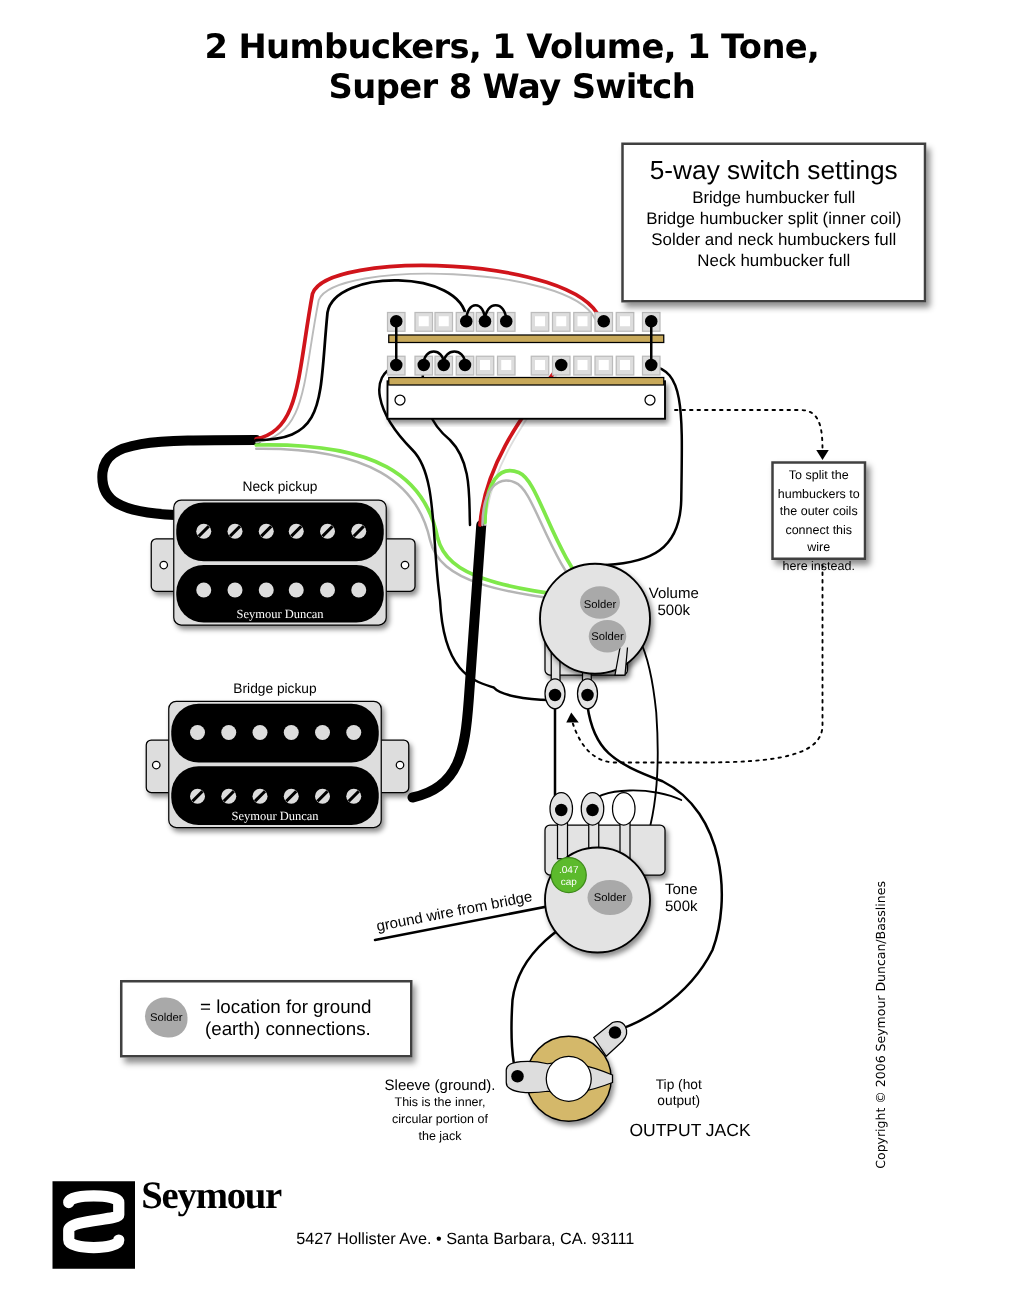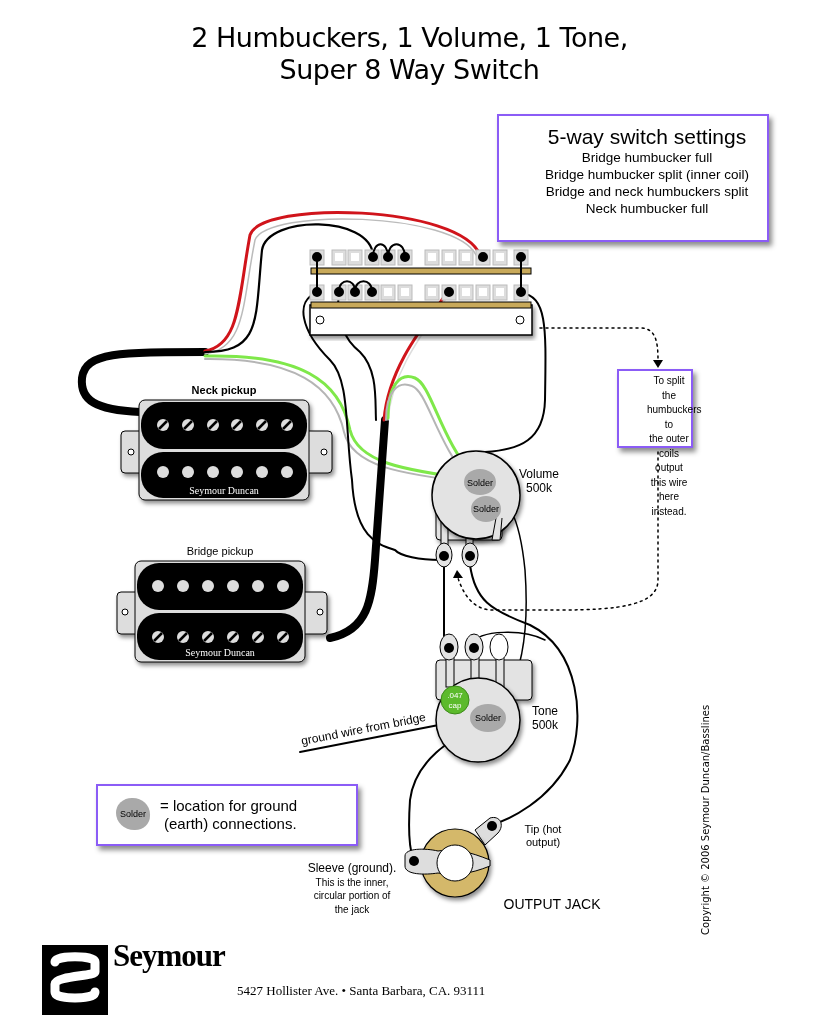"2 Humbuckers, 1 Volume, 1" .title { font-weight: normal -> bold }
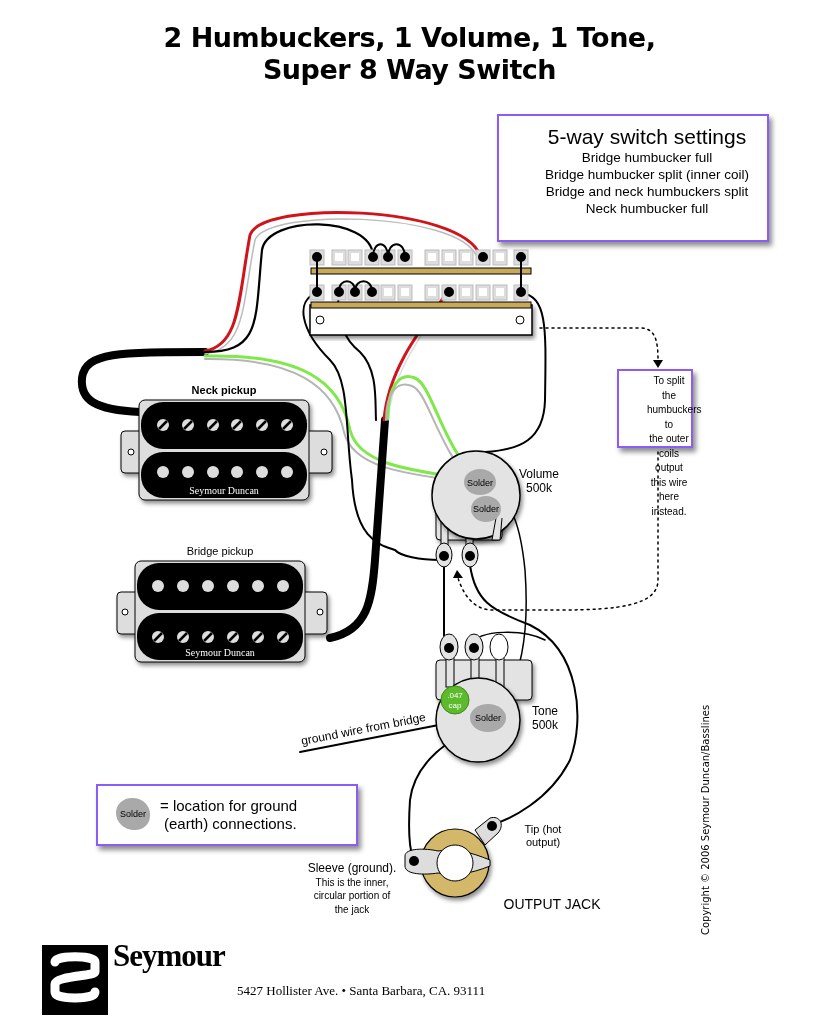"5-way switch settings" .box { border: 2px solid #8b5cf6 -> 2px solid #404040; padding-left: 28px -> none }
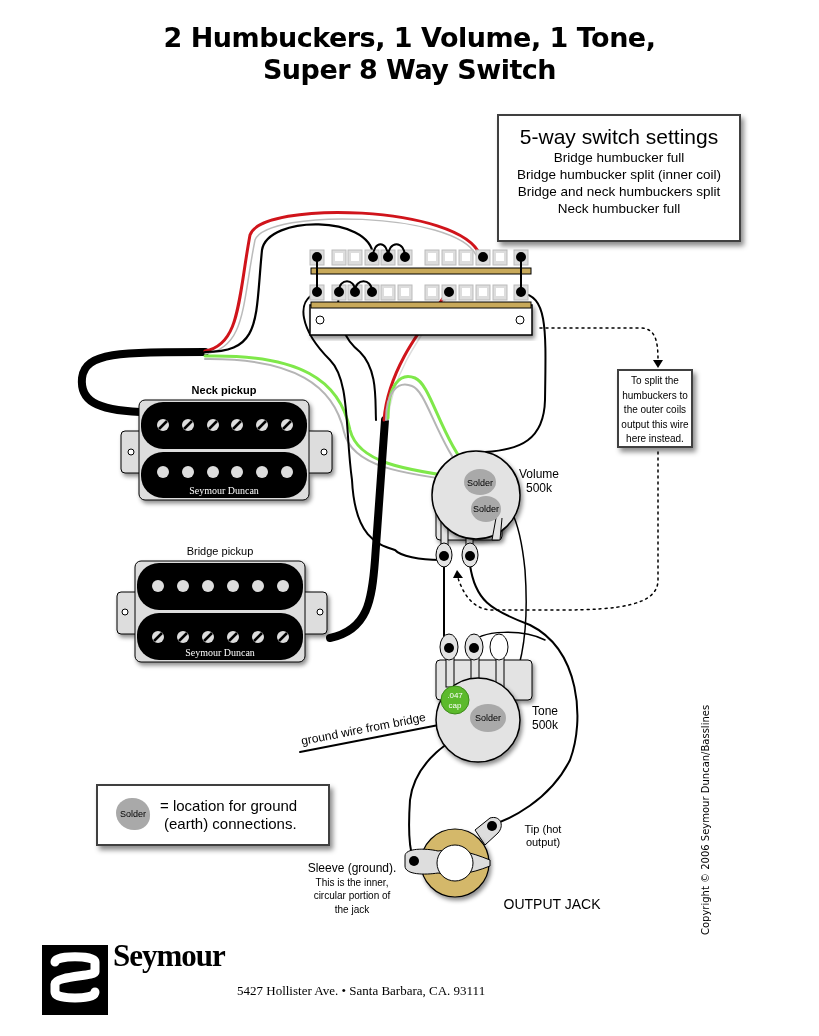"Bridge and neck humbuckers split" div.settings-item { text: Bridge and neck humbuckers split -> Solder and neck humbuckers full }
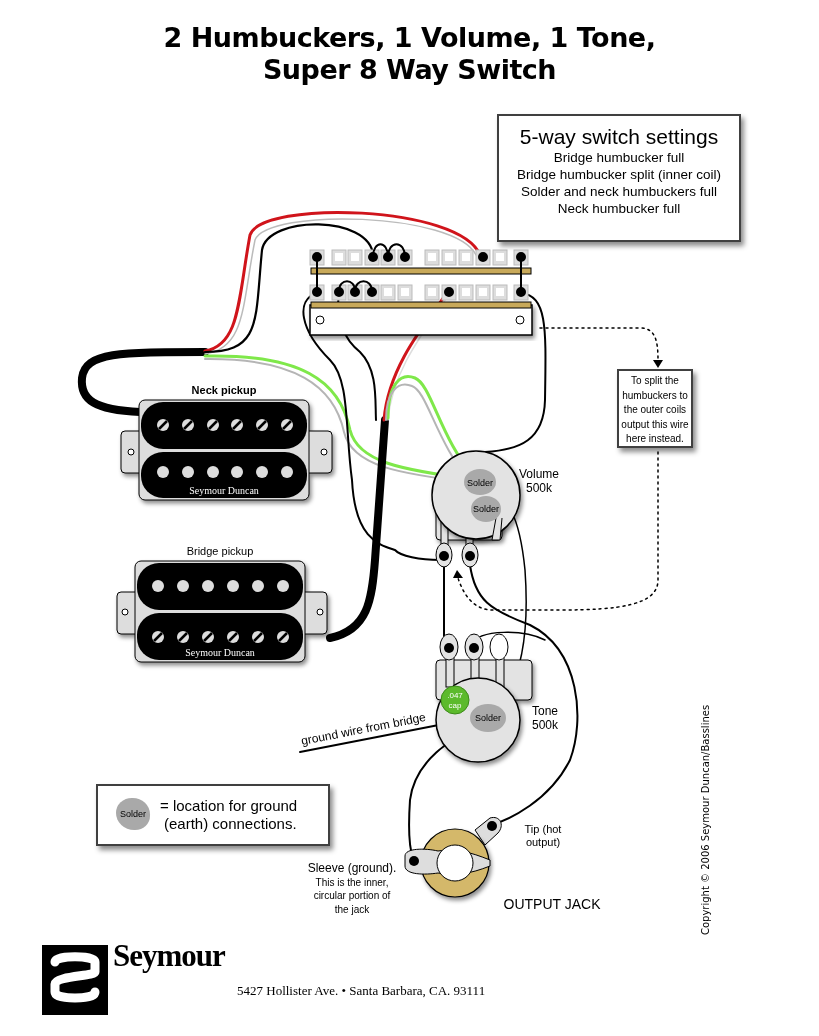"Neck pickup" div.lbl { font-weight: bold -> none }
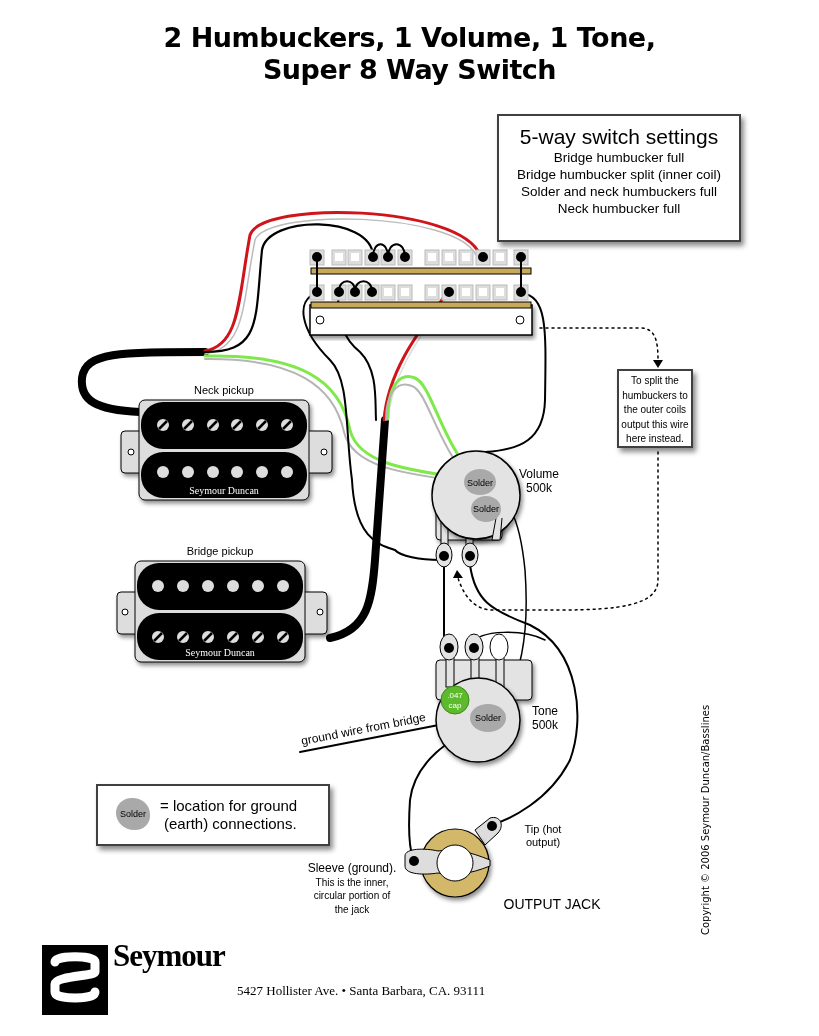"output this wire" div { text: output -> connect }
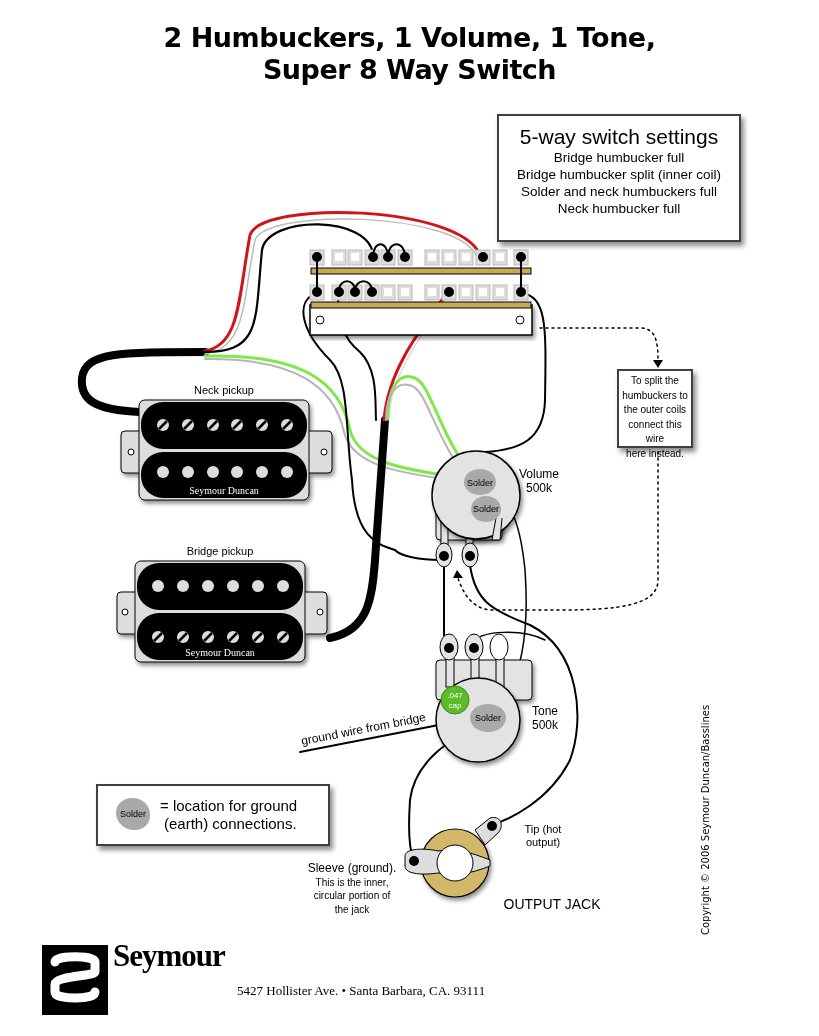"Tip (hot" div.lbl { top: 823px -> 862px }
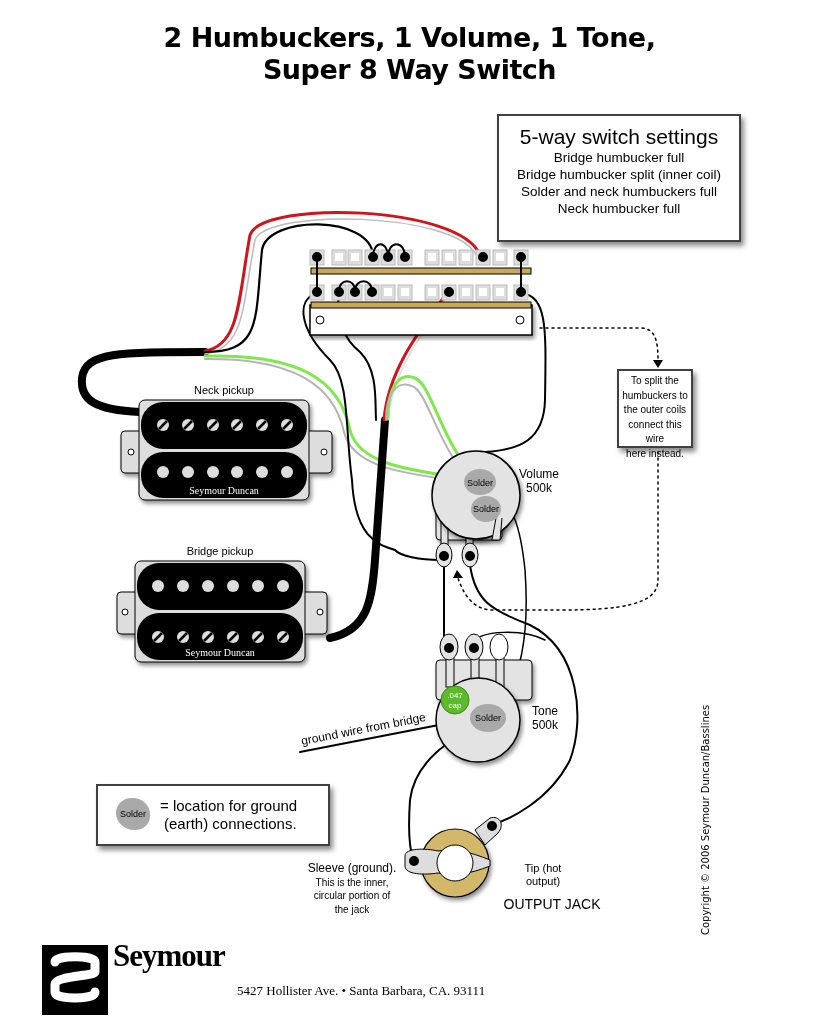"5427 Hollister Ave. • Santa" .address { font-family: Liberation Serif, serif -> Liberation Sans, sans-serif }
